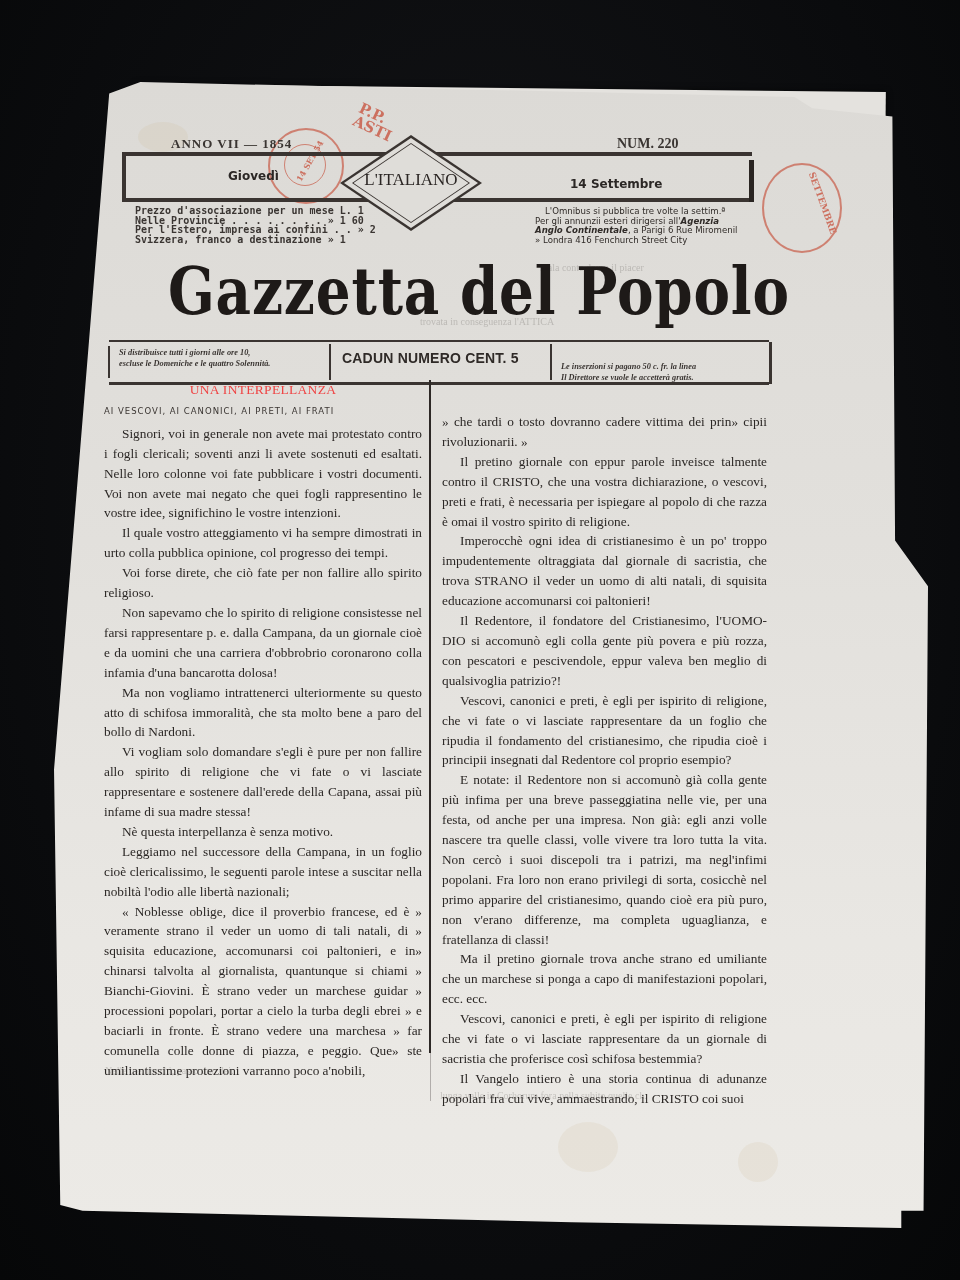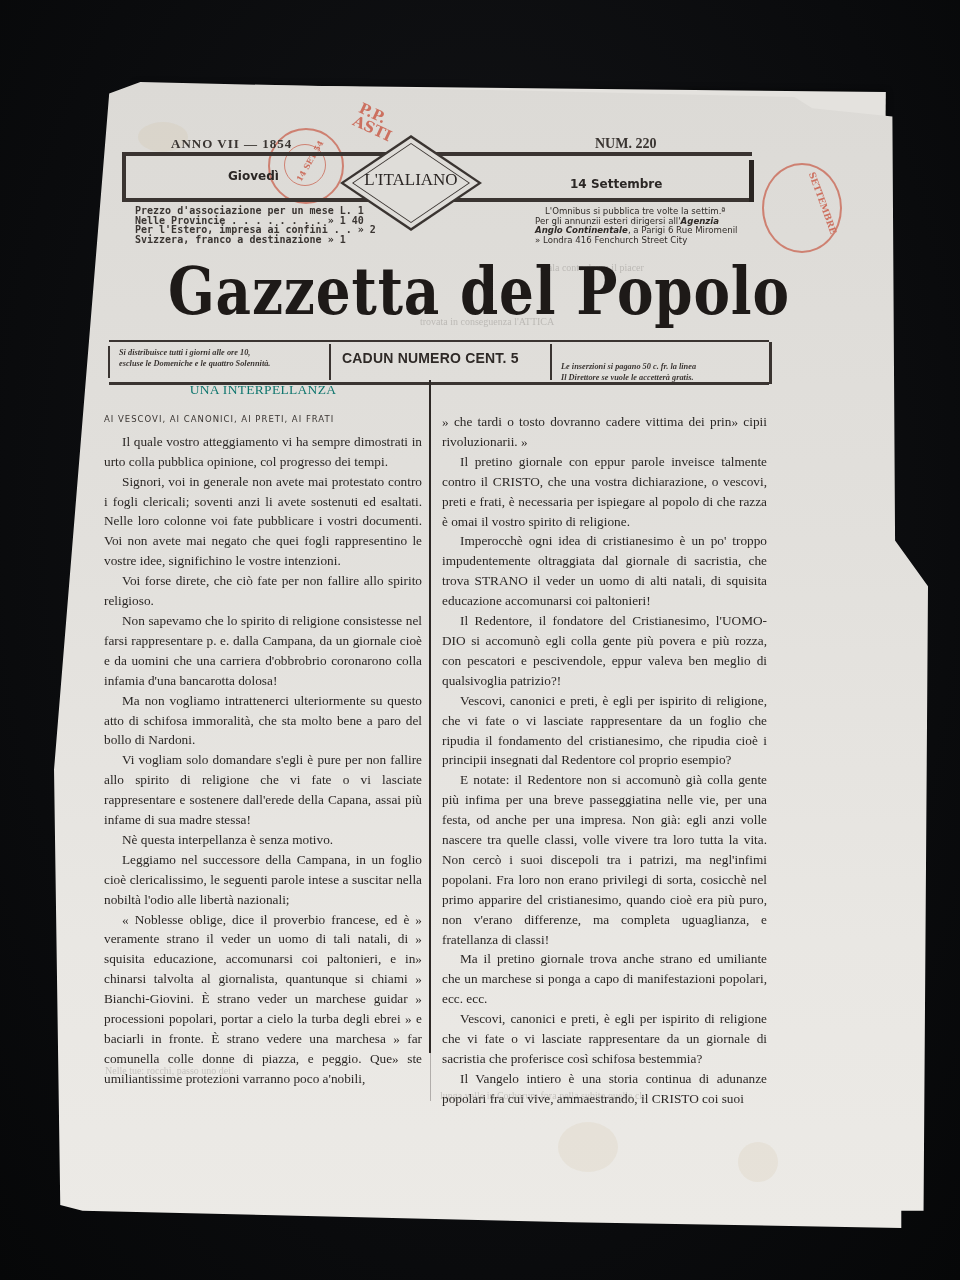"NUM. 220" .num { left: 595px -> 617px }
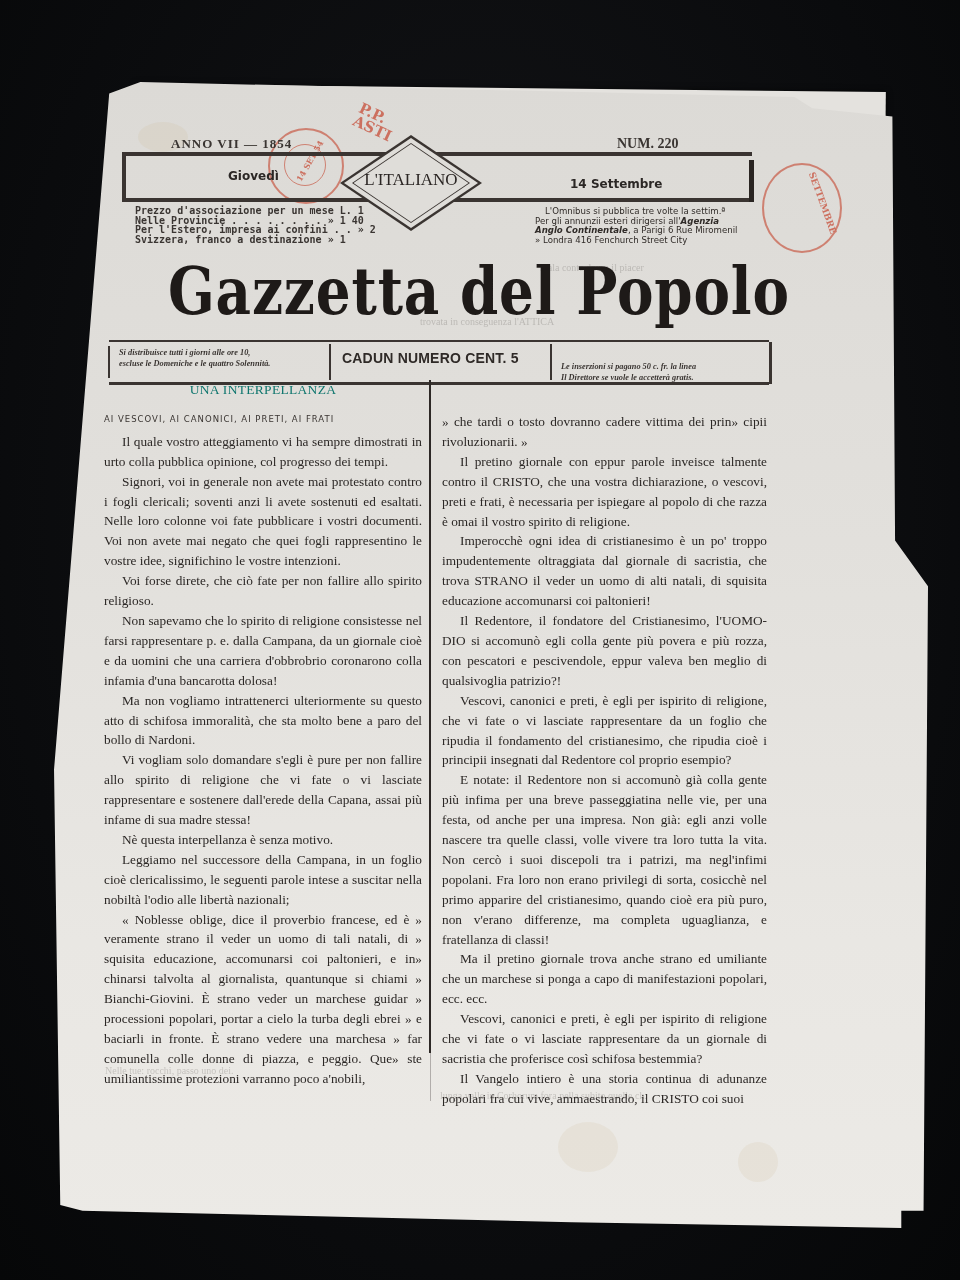"» 1 40" span { text: 40 -> 60 }
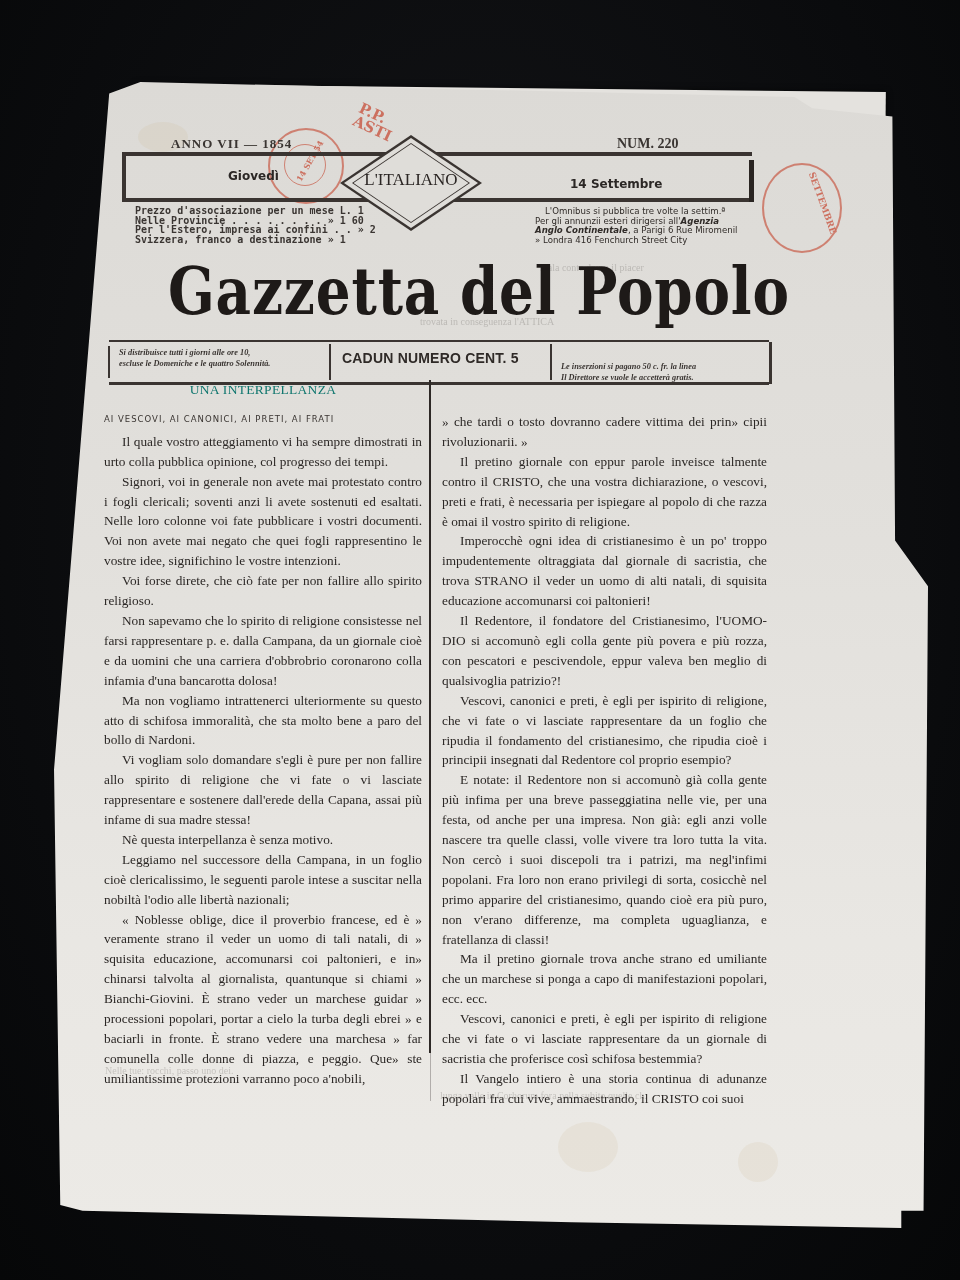"UNA INTERPELLANZA" .art-title { color: #0f766e -> #ef4444; margin-bottom: 10px -> 2px }
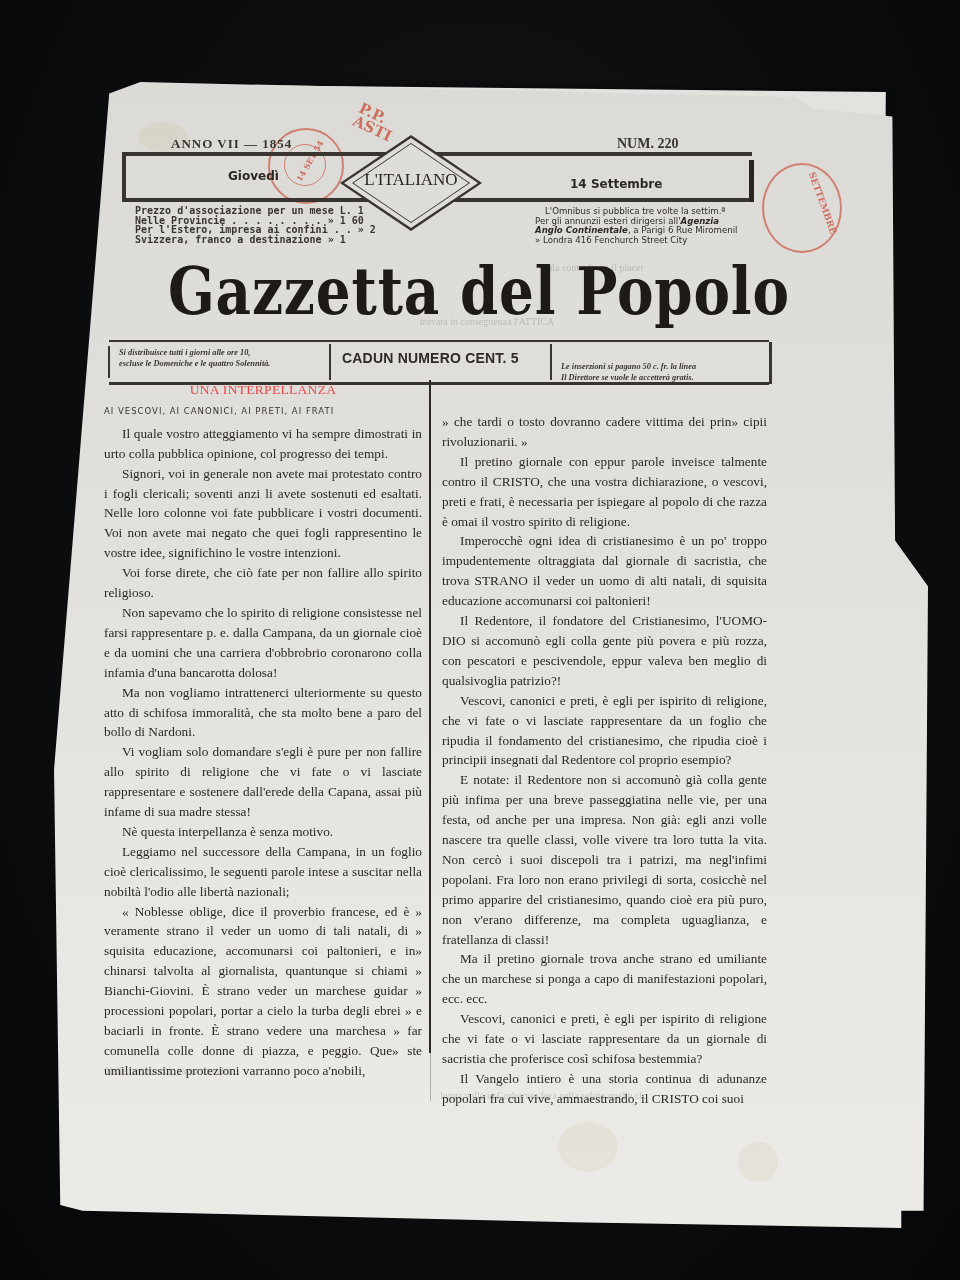"Il quale vostro atteggiamento vi" p { order: before "Signori, voi in generale non" -> after "Signori, voi in generale non" }
